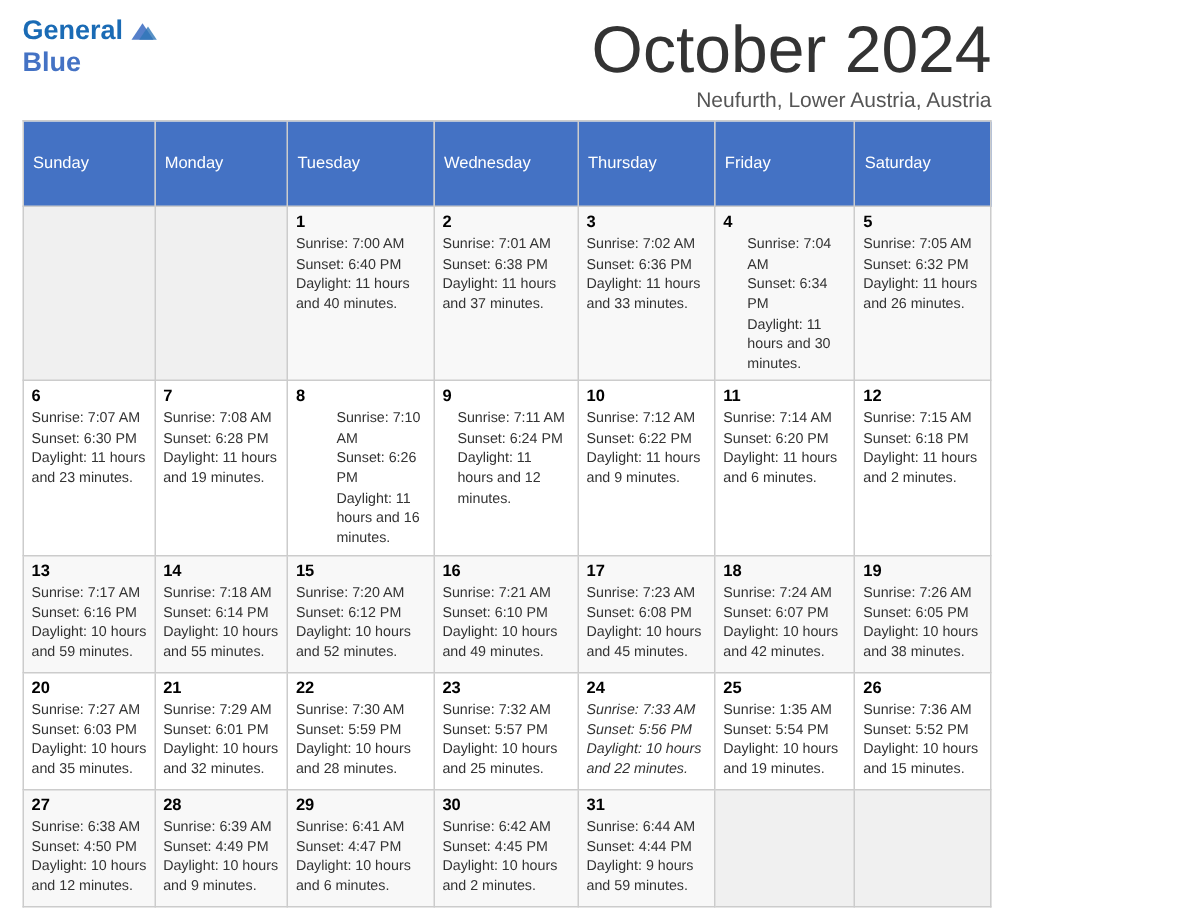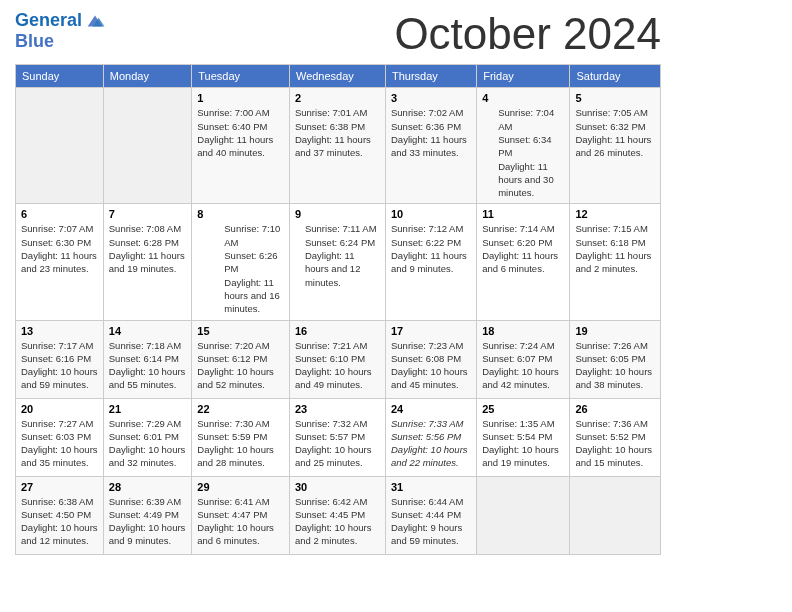"Neufurth, Lower Austria, Austria" div.location { html: none -> <div>Neufurth, Lower Austria, Austria</div> }
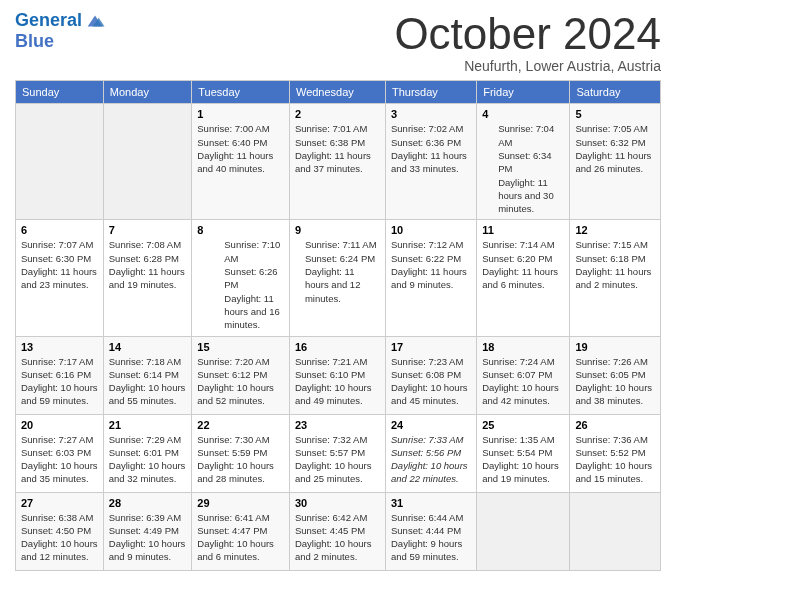"Sunday" thead tr th { padding: 5px 6px -> 22px 6px }
